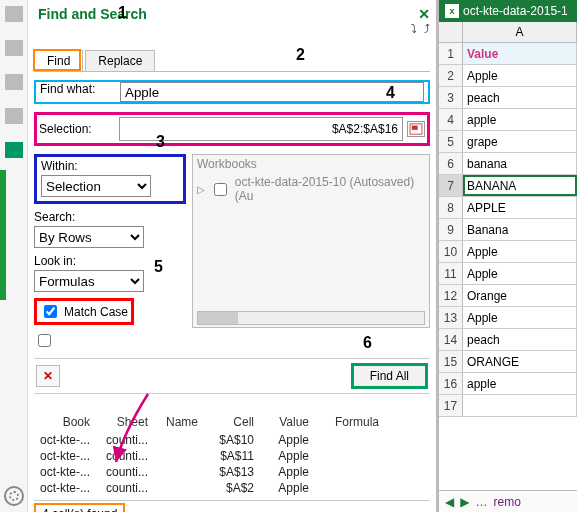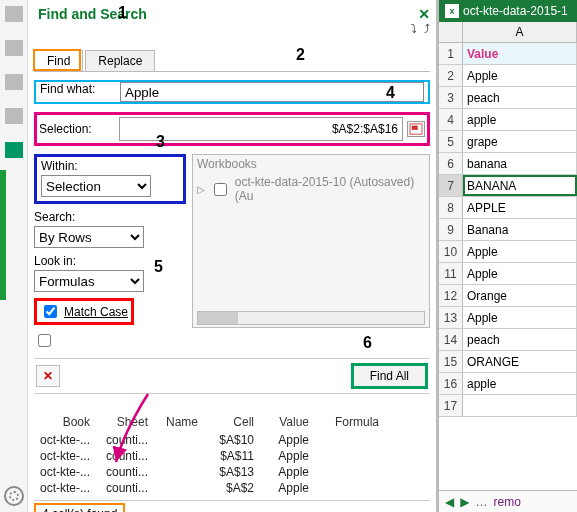"Match Case" .mc-box { text-decoration: underline -> none }
